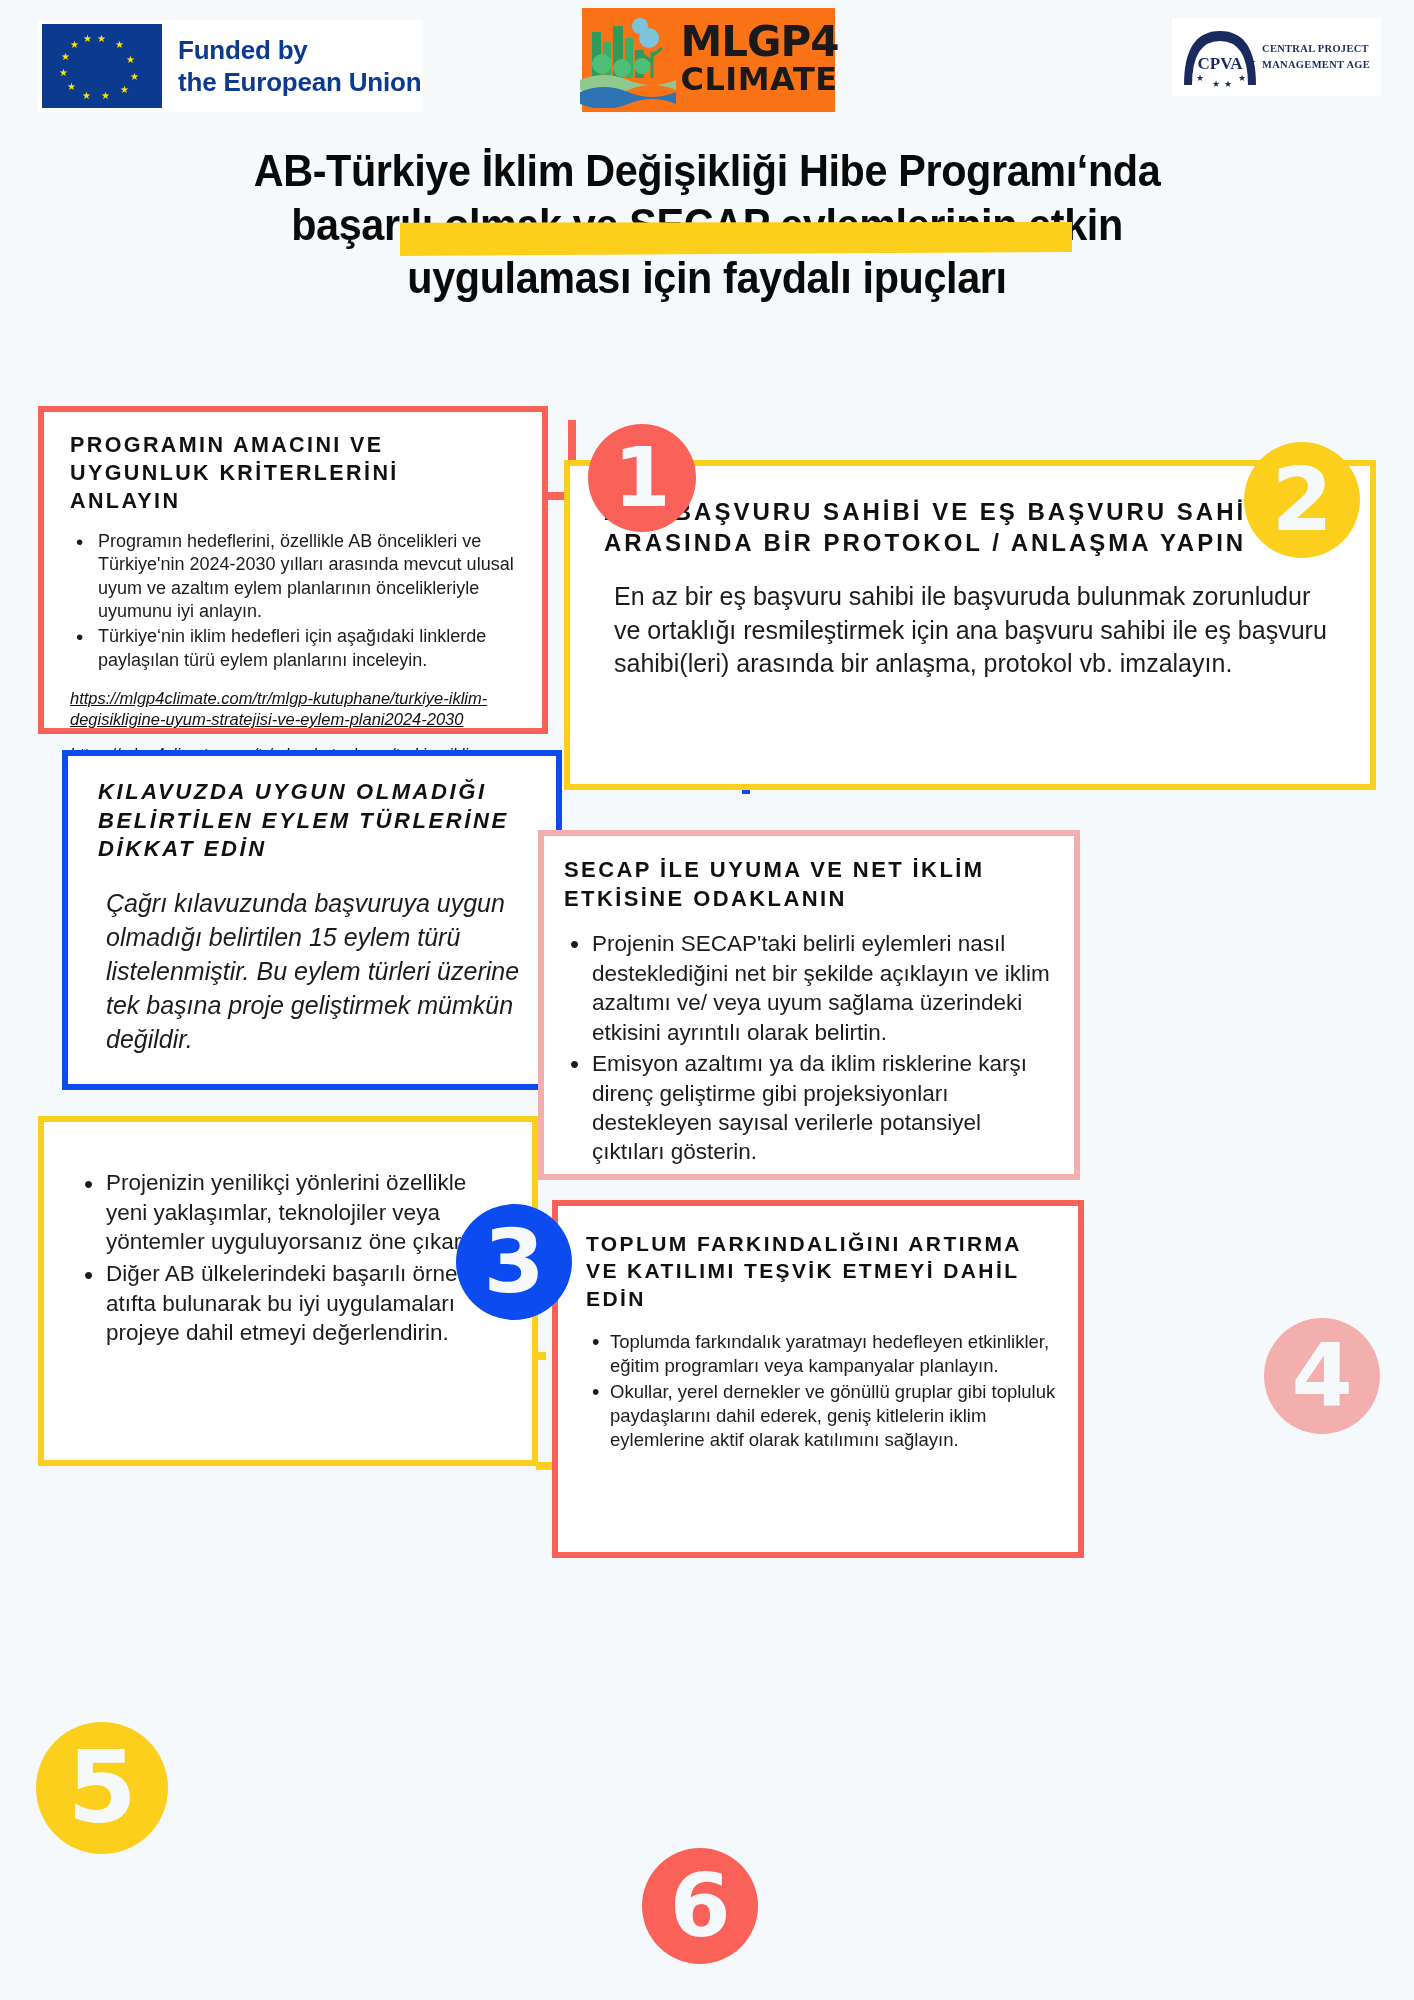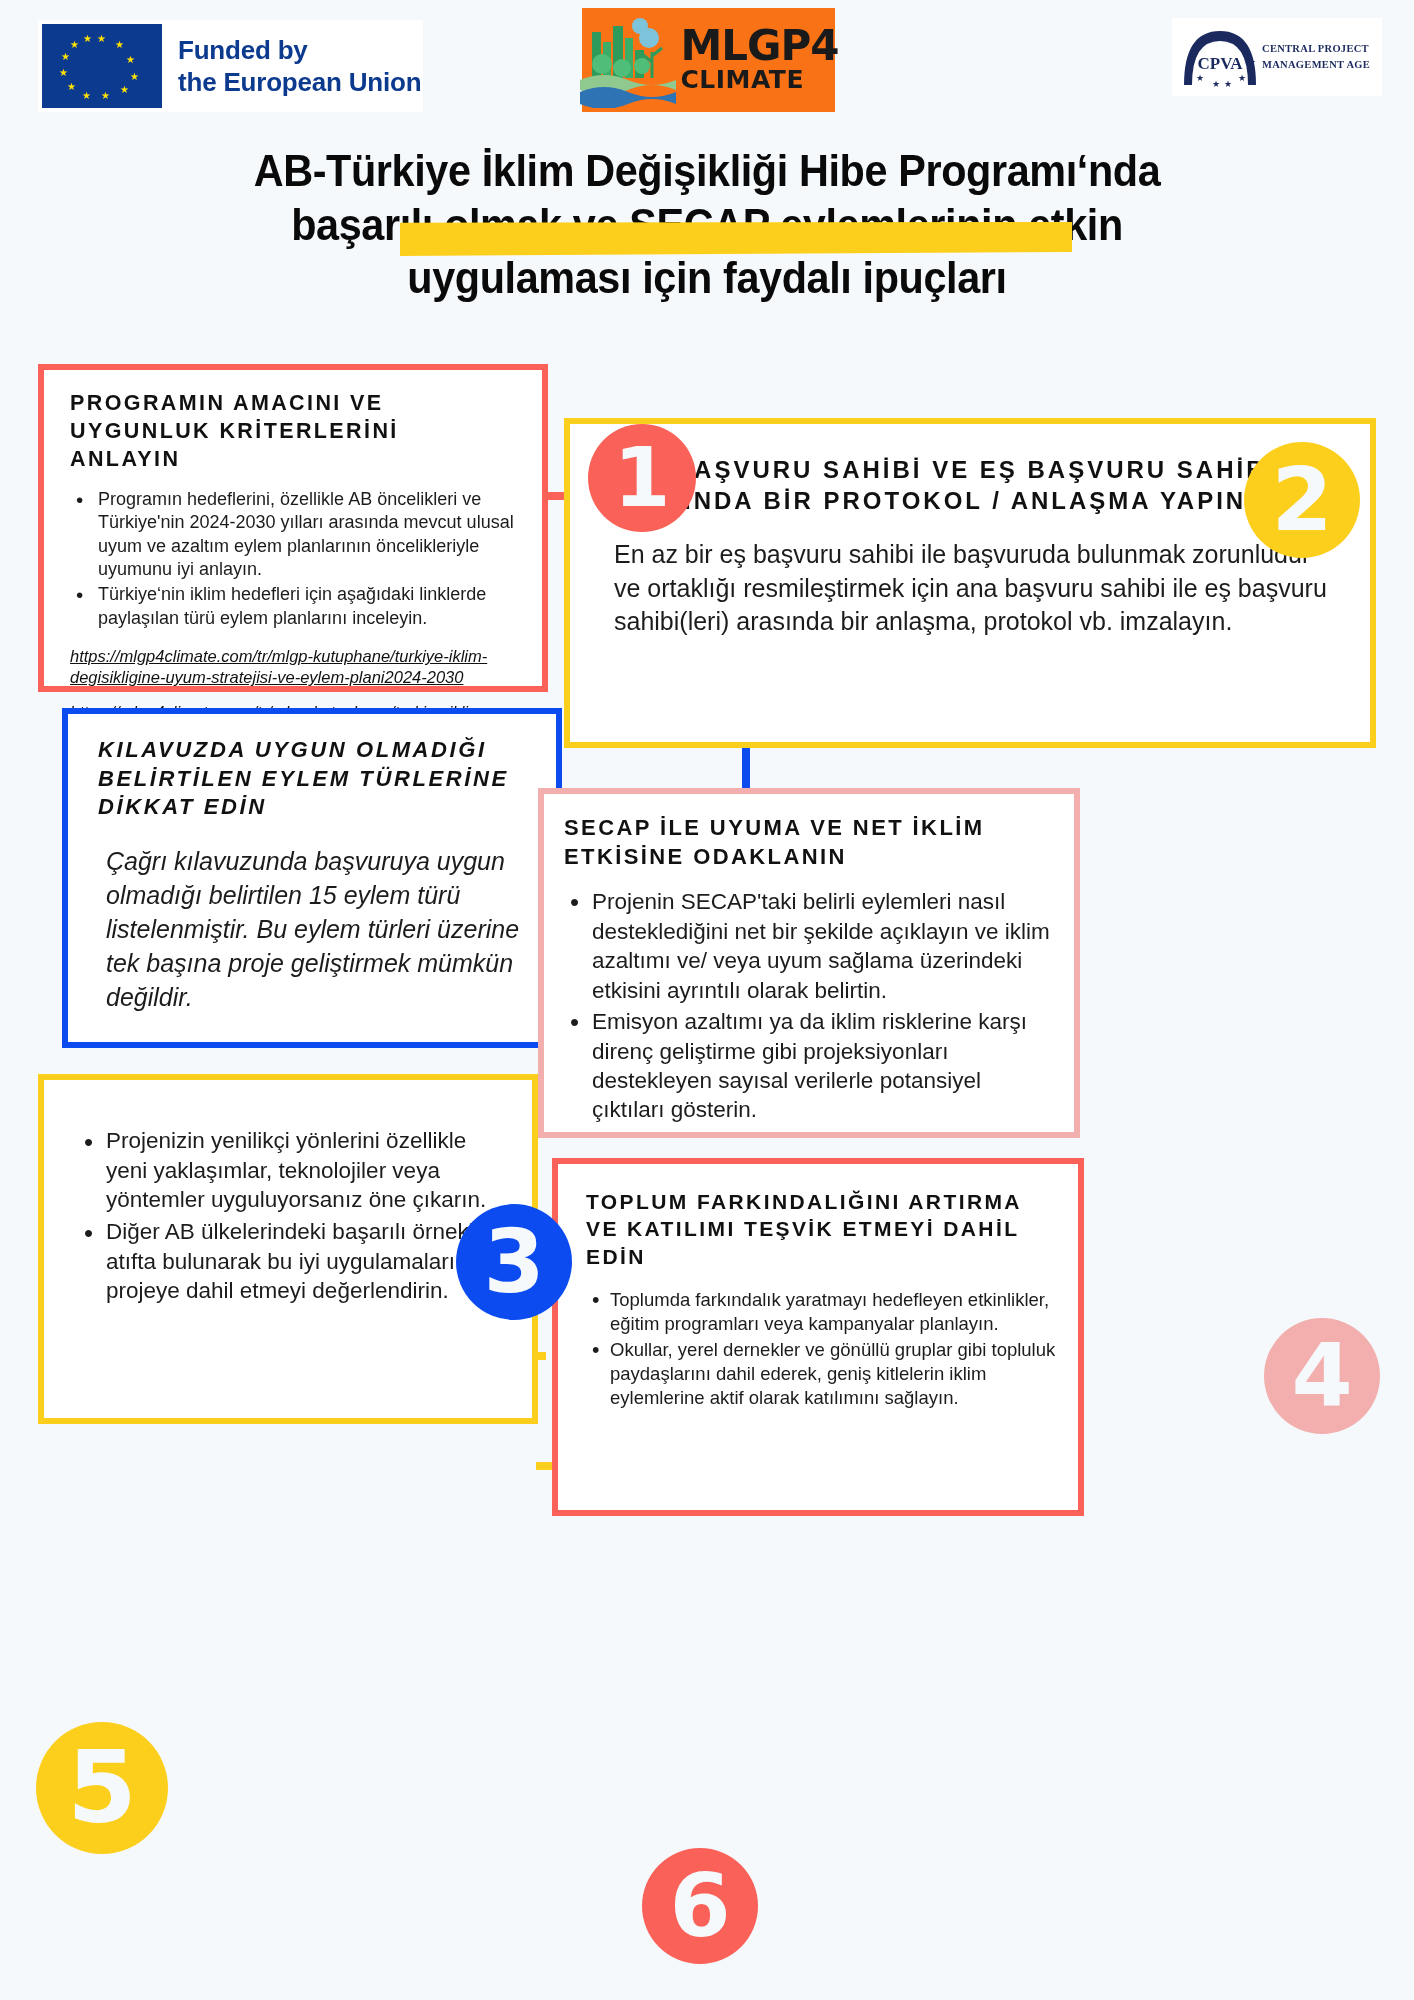"CLIMATE" .mlgp-words .m2 { font-size: 25px -> 32px }
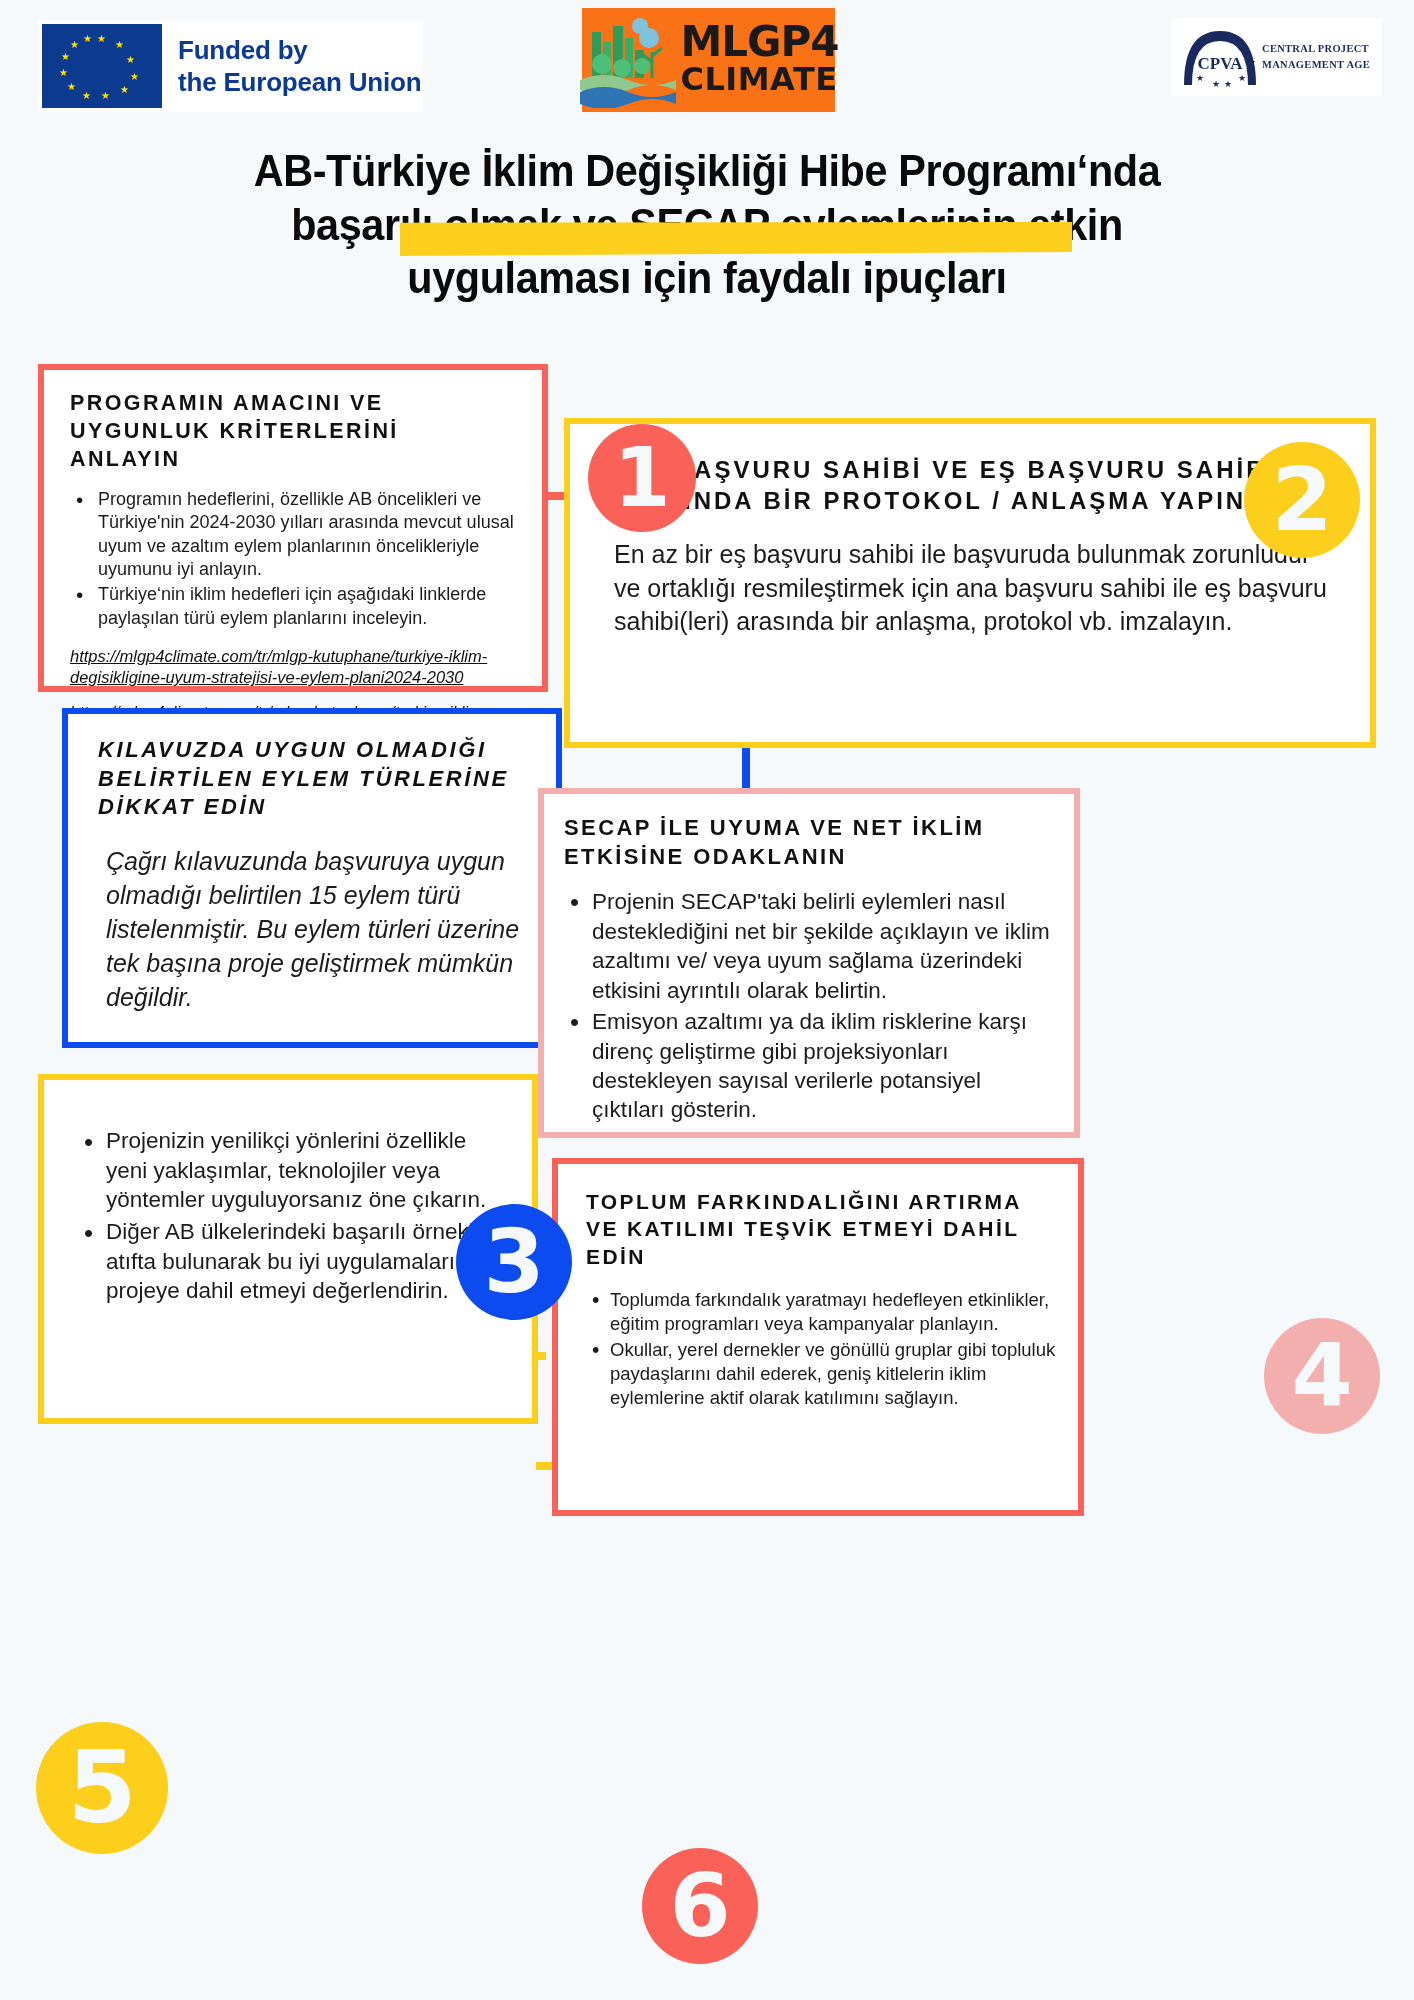"PROGRAMIN AMACINI VE UYGUNLUK" .card { margin-top: none -> 42px }
